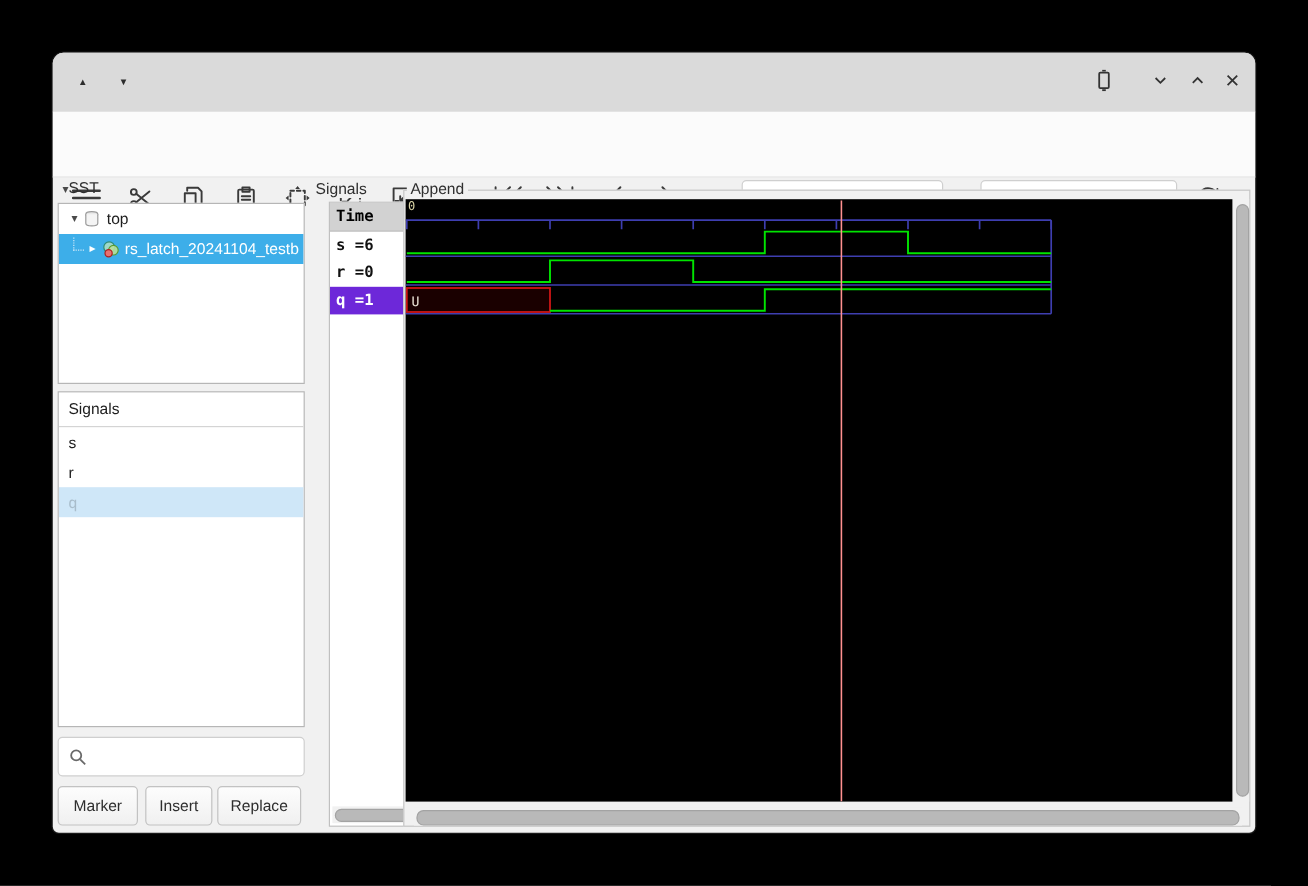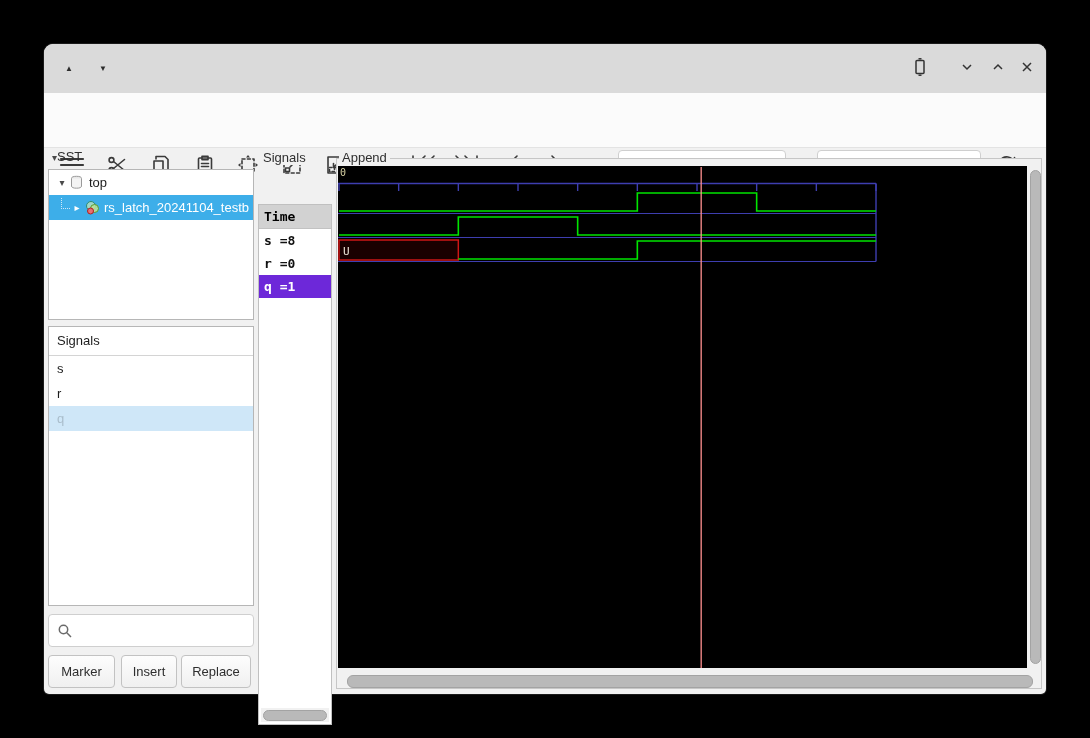"Time" div.box { left: 214px -> 230px; margin-top: 36px -> none }
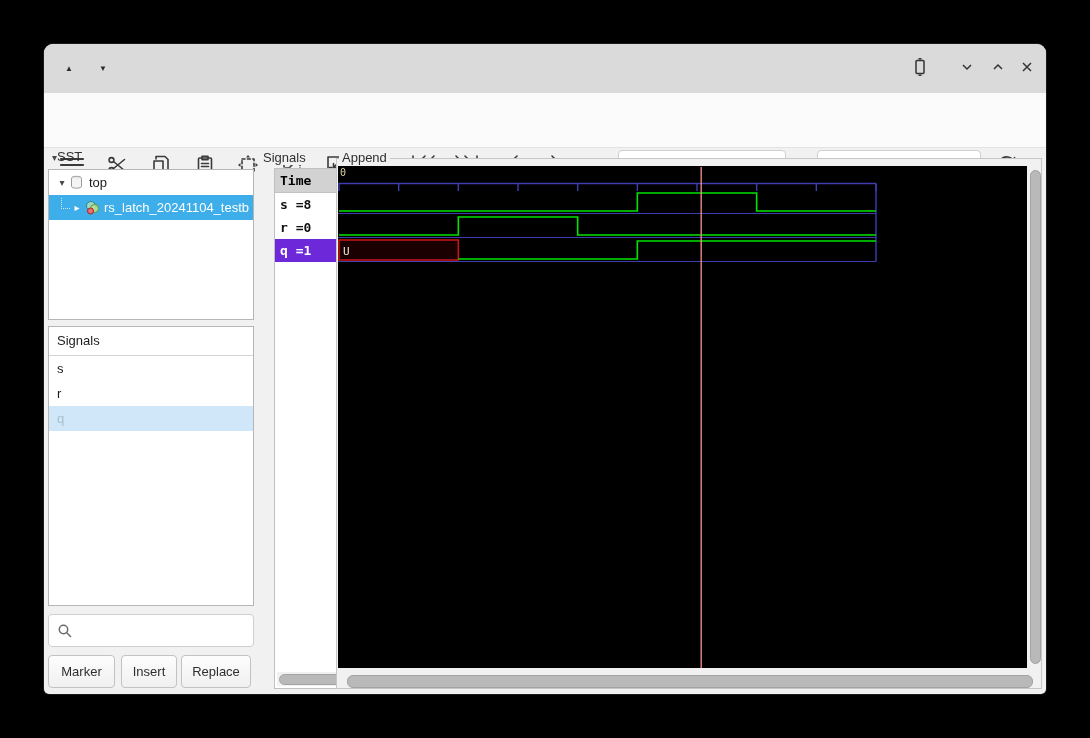"s =8" div.wn-row { text: 8 -> 6 }
